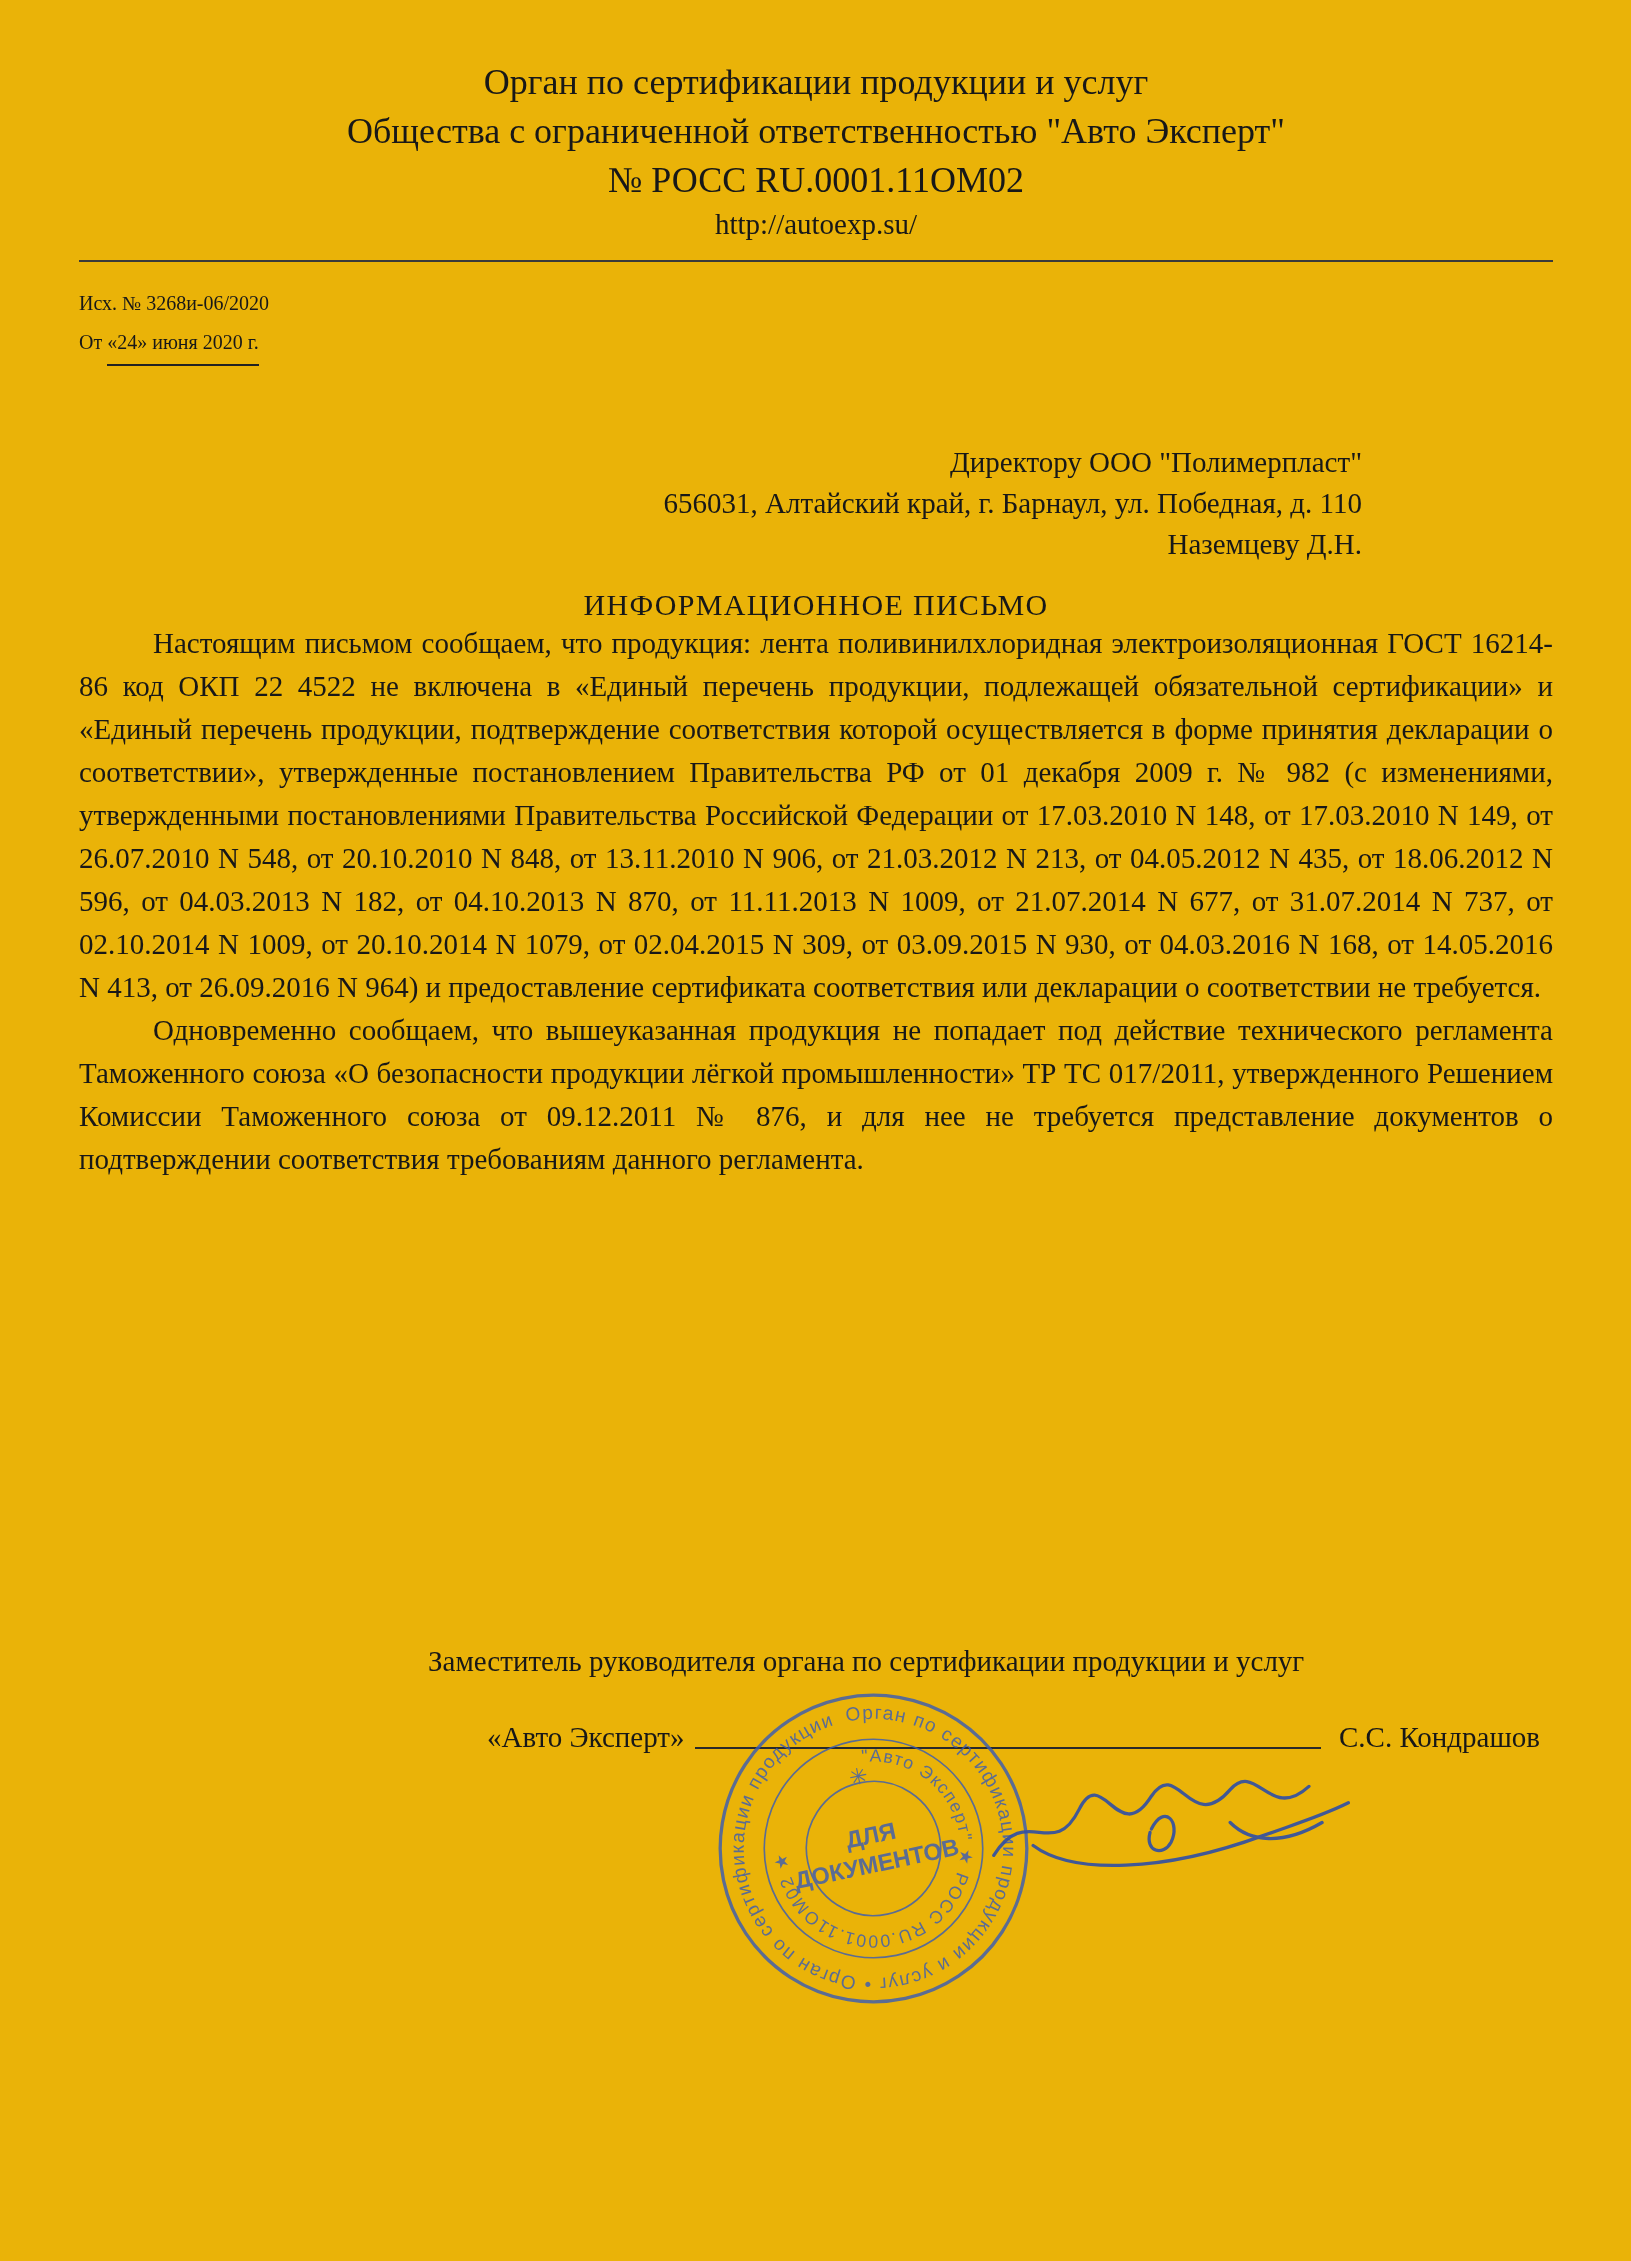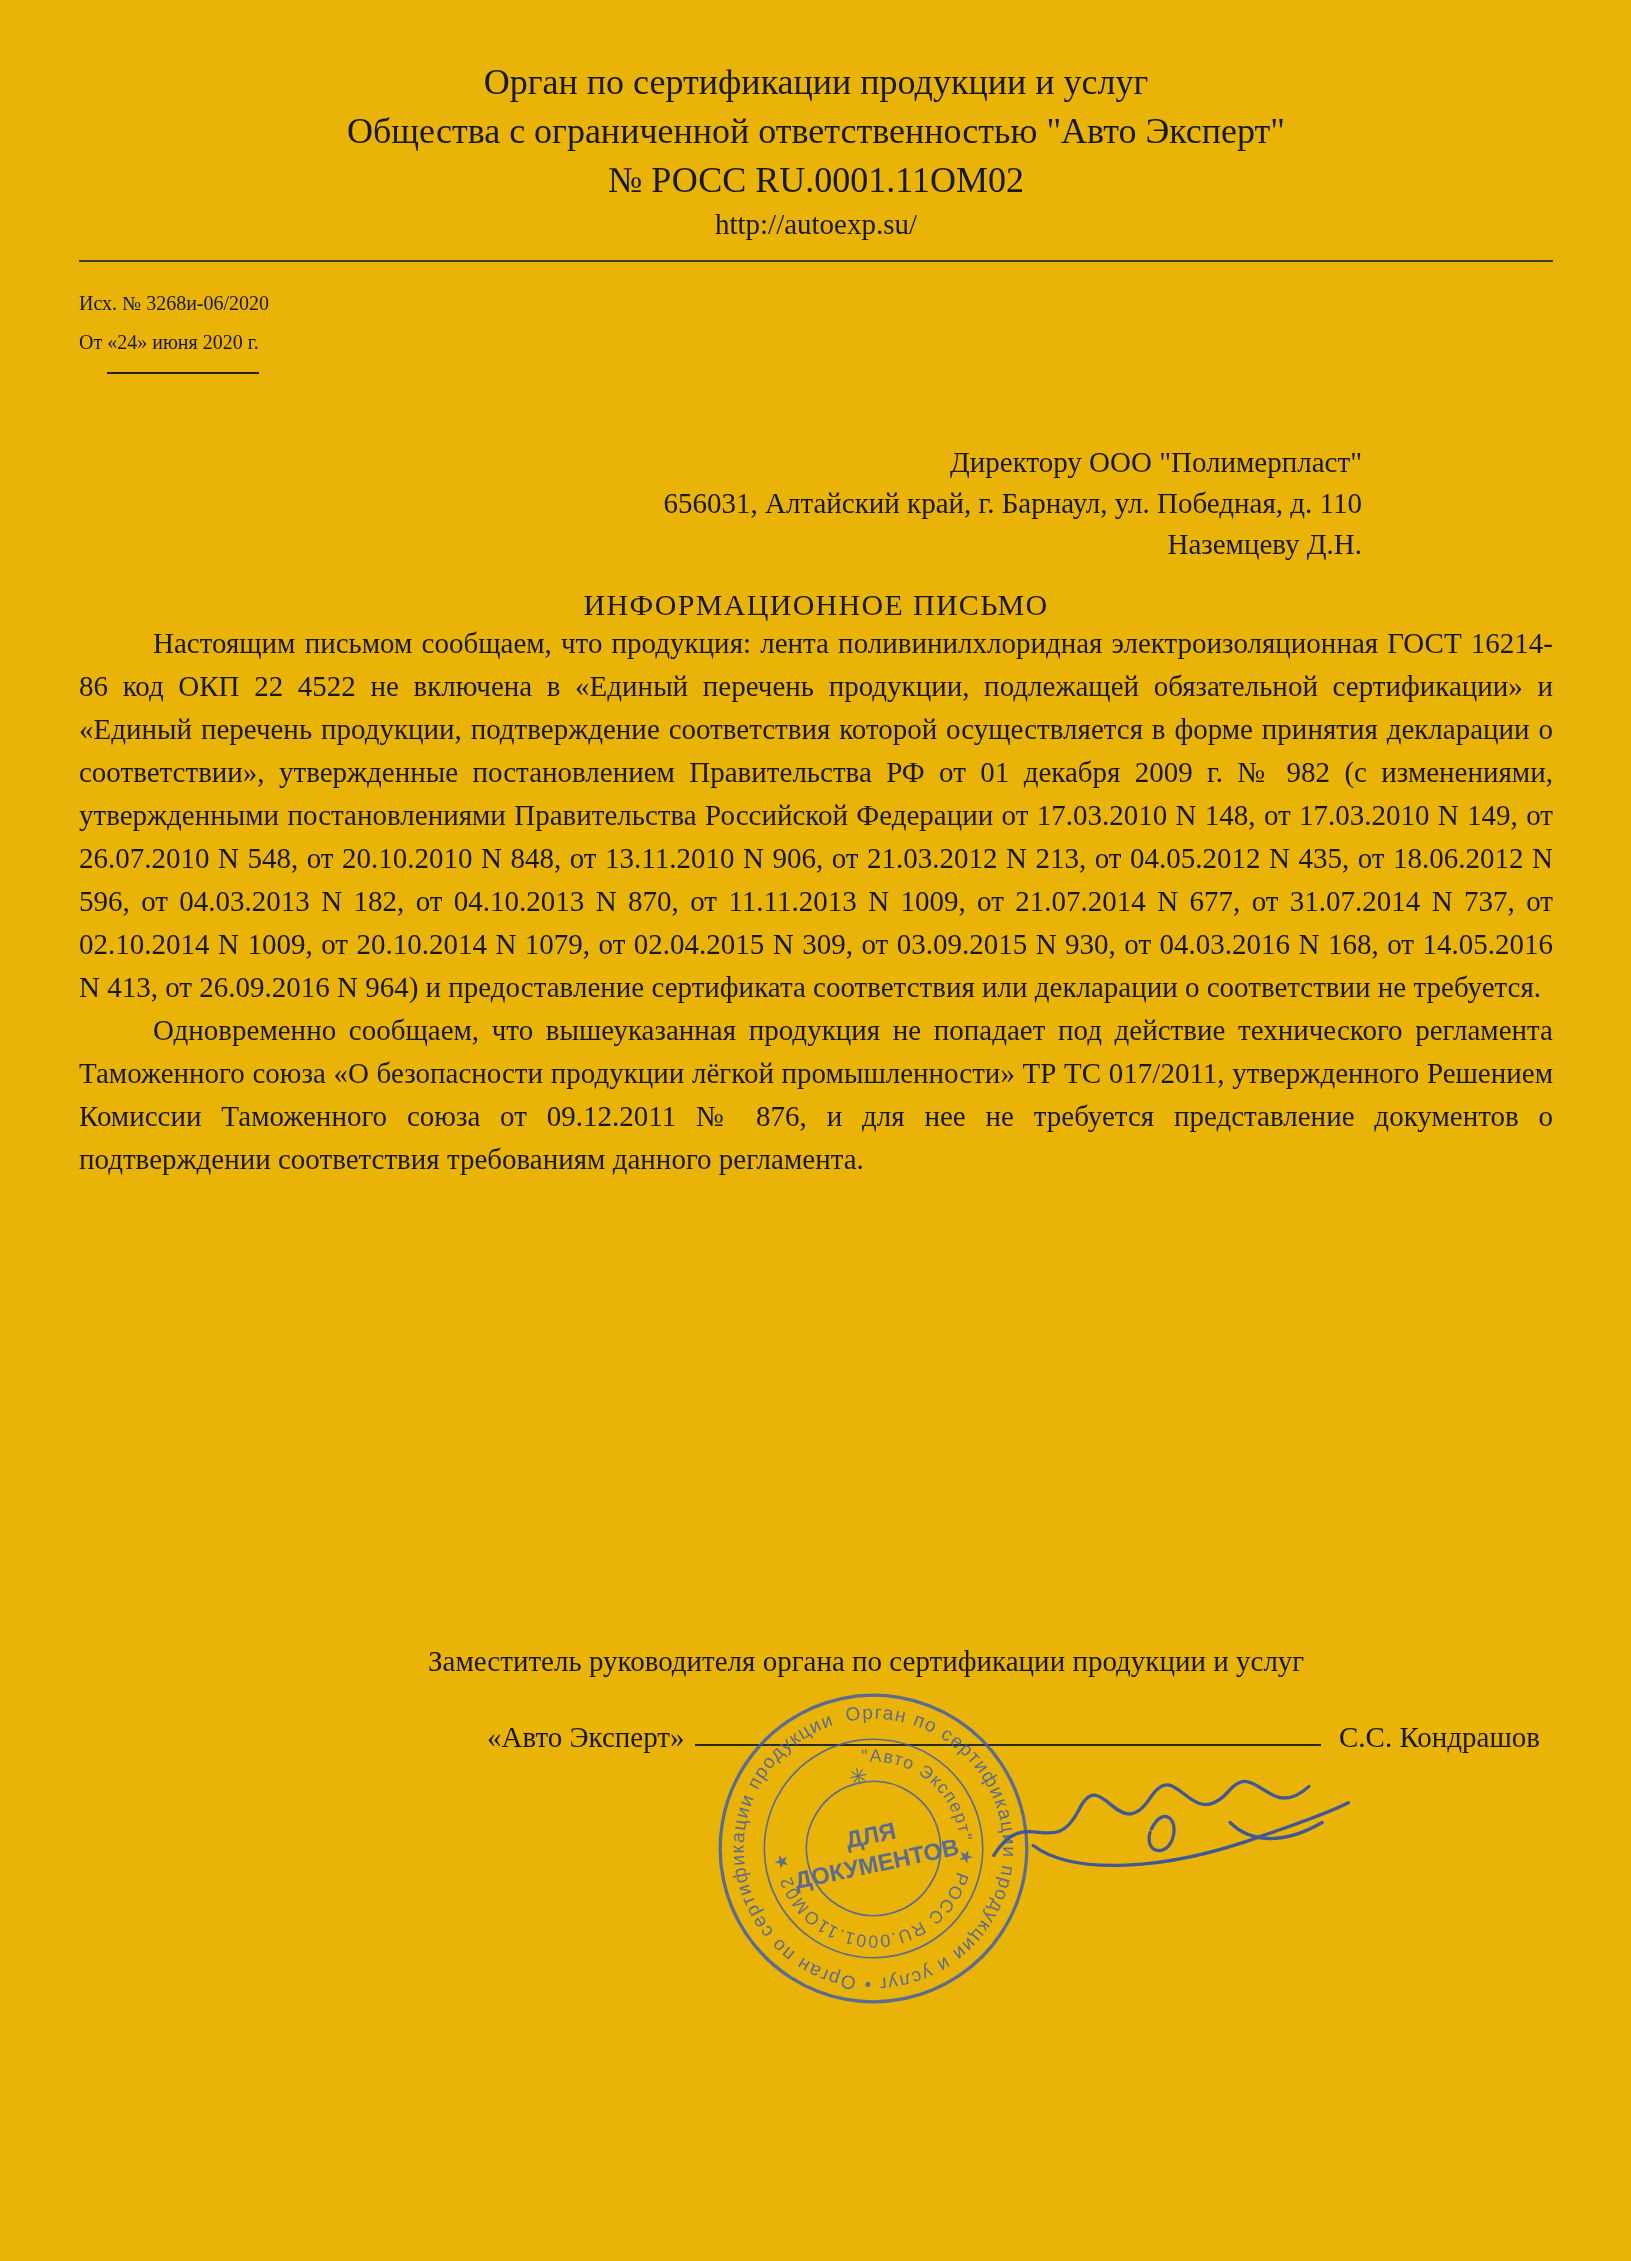"«24» июня 2020 г." .date-underline { padding-bottom: 19px -> 11px }
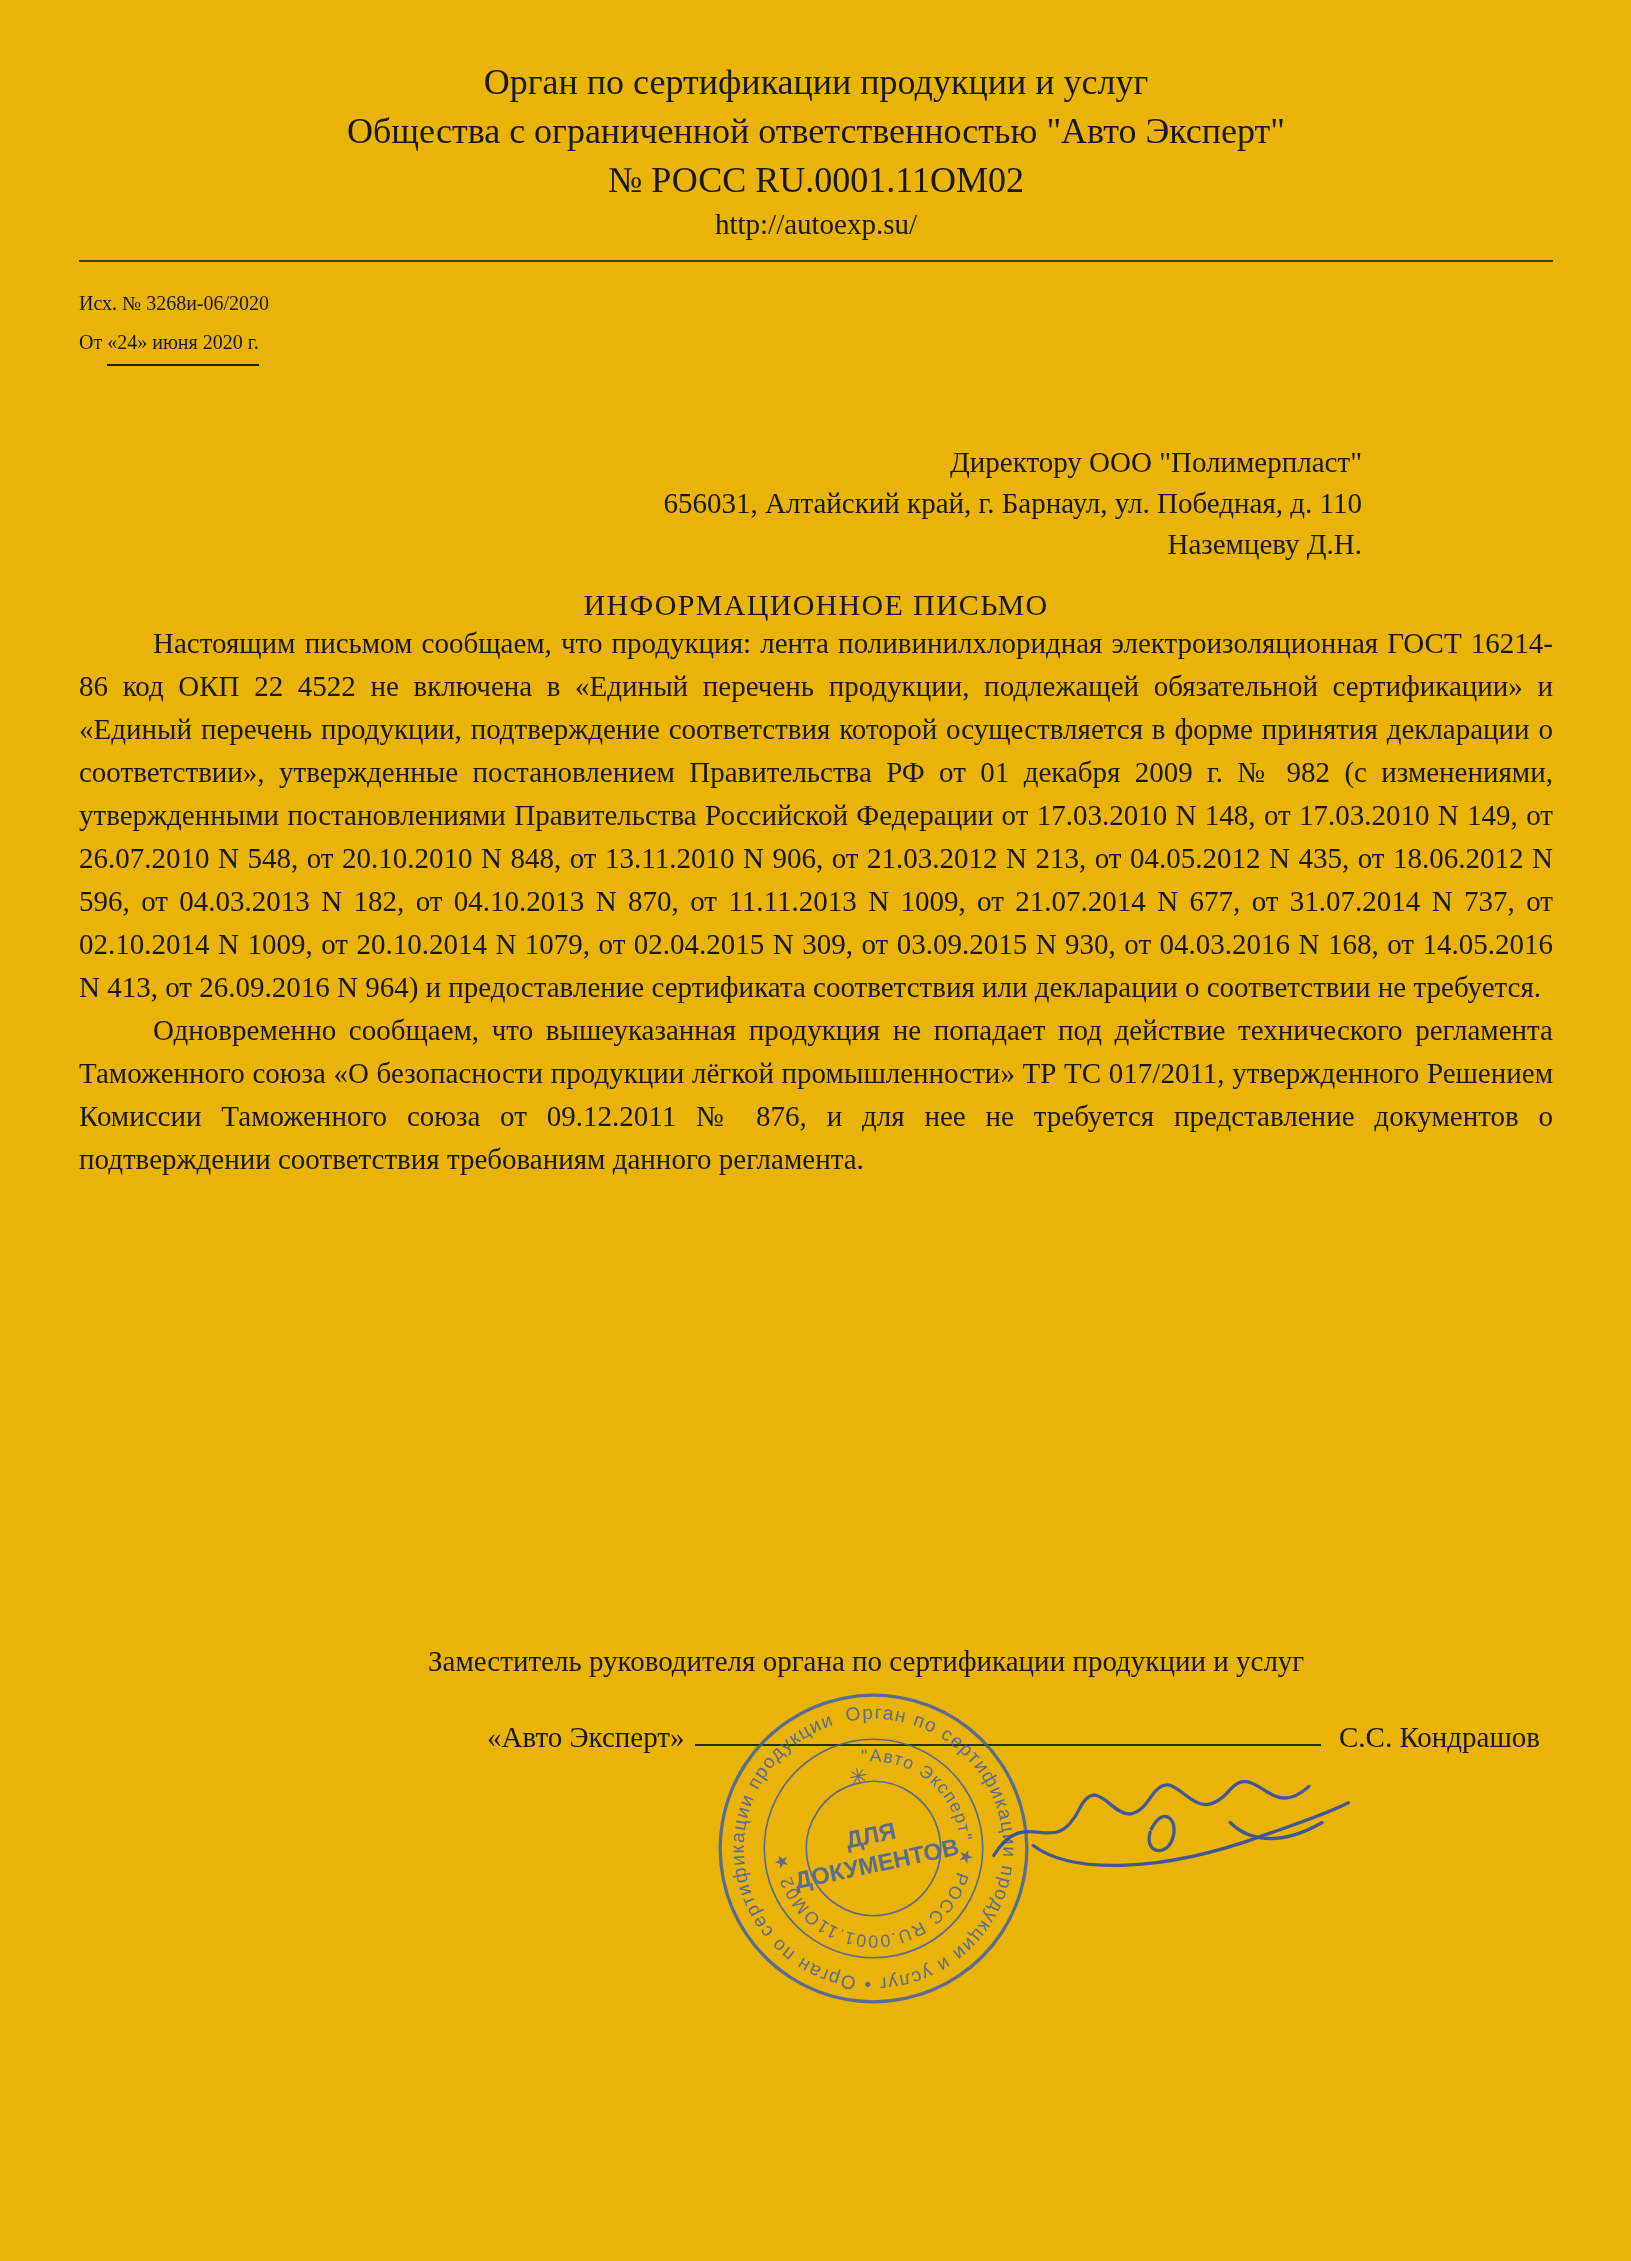"«Авто Эксперт»" .sig-row { align-items: flex-start -> center }
